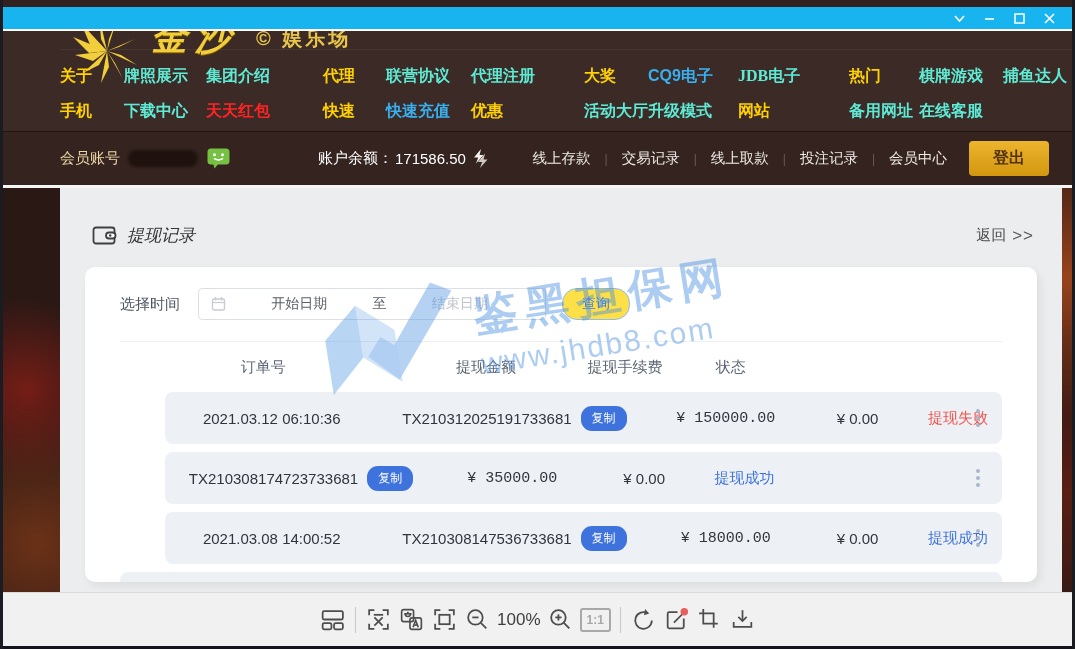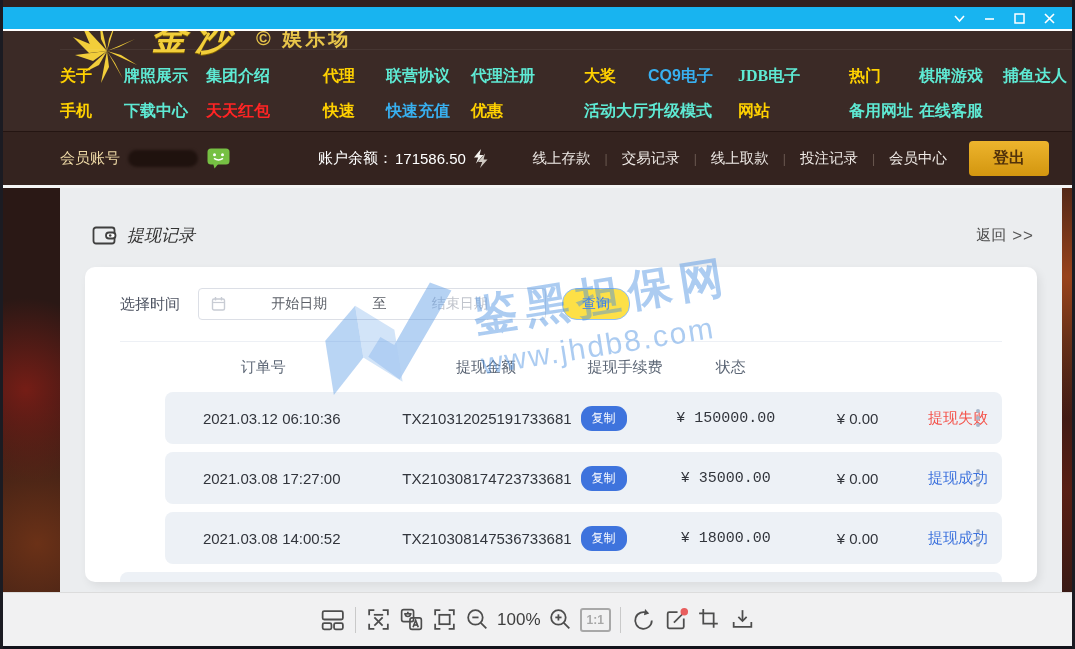"2021.03.08 17:27:00" span.col { html: <span>2021.03.08 17:27:00</span> -> none }
